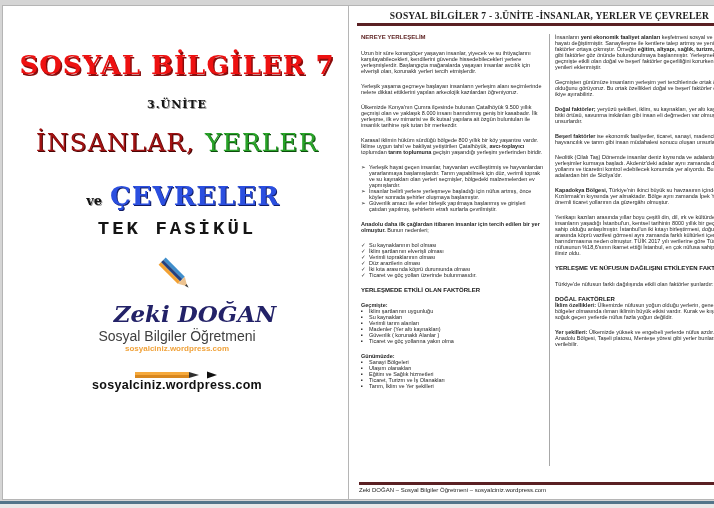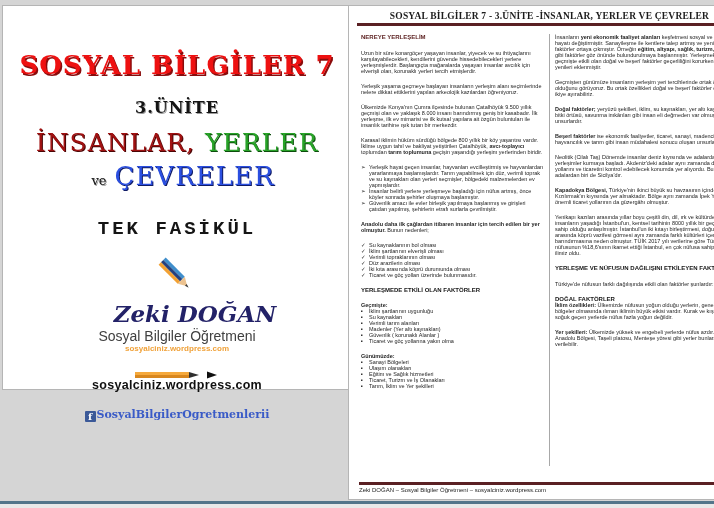"SOSYAL BİLGİLER 7" .page-left { height: 385px -> 495px }
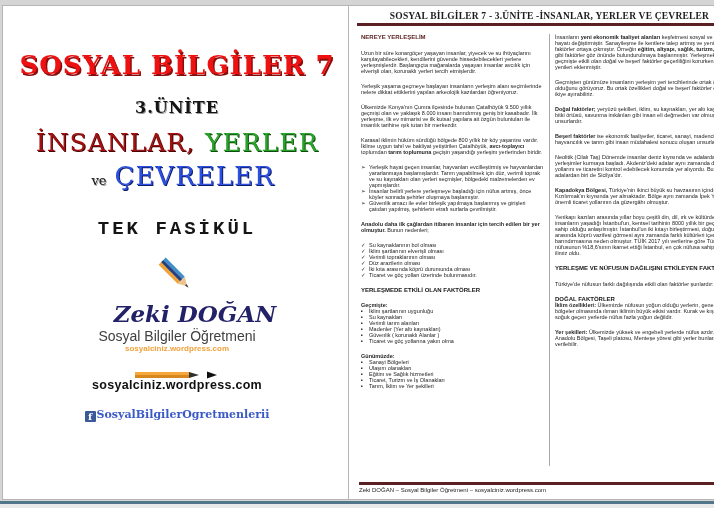"3.ÜNİTE" .cv-unit { font-size: 16px -> 11px }
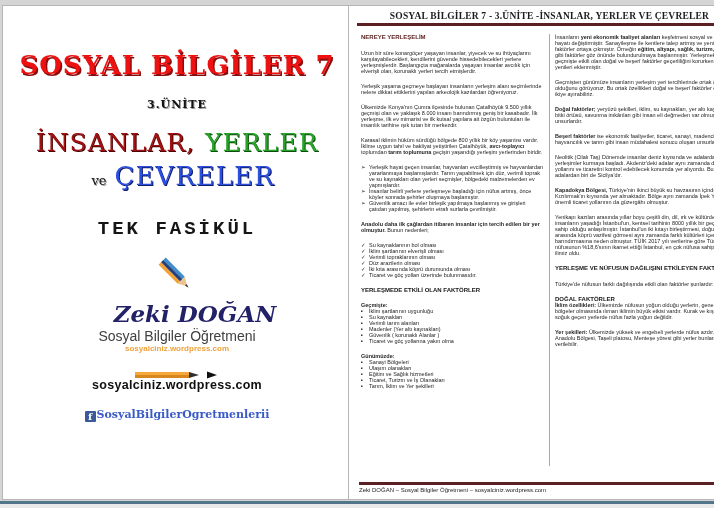"ve ÇEVRELER" .cv-line2 { font-weight: normal -> bold; top: 155px -> 175px }
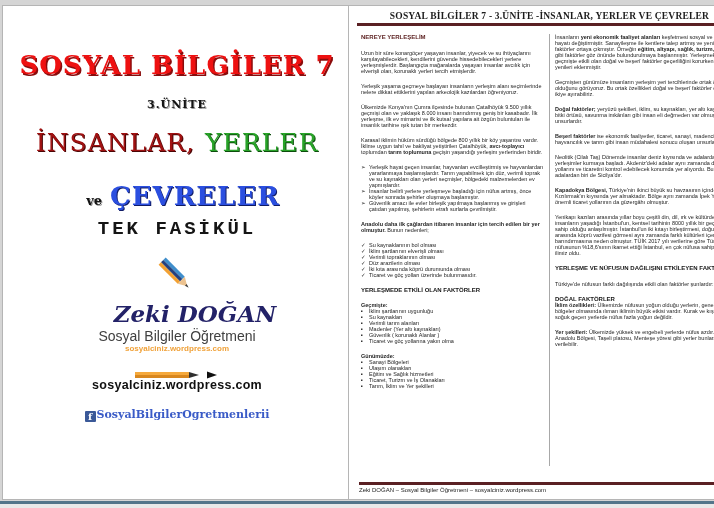"f SosyalBilgilerOgretmenlerii" div.cv { html: <div> <span>f</span><span>SosyalBilgilerOgretmenlerii</span> </div> -> none }
